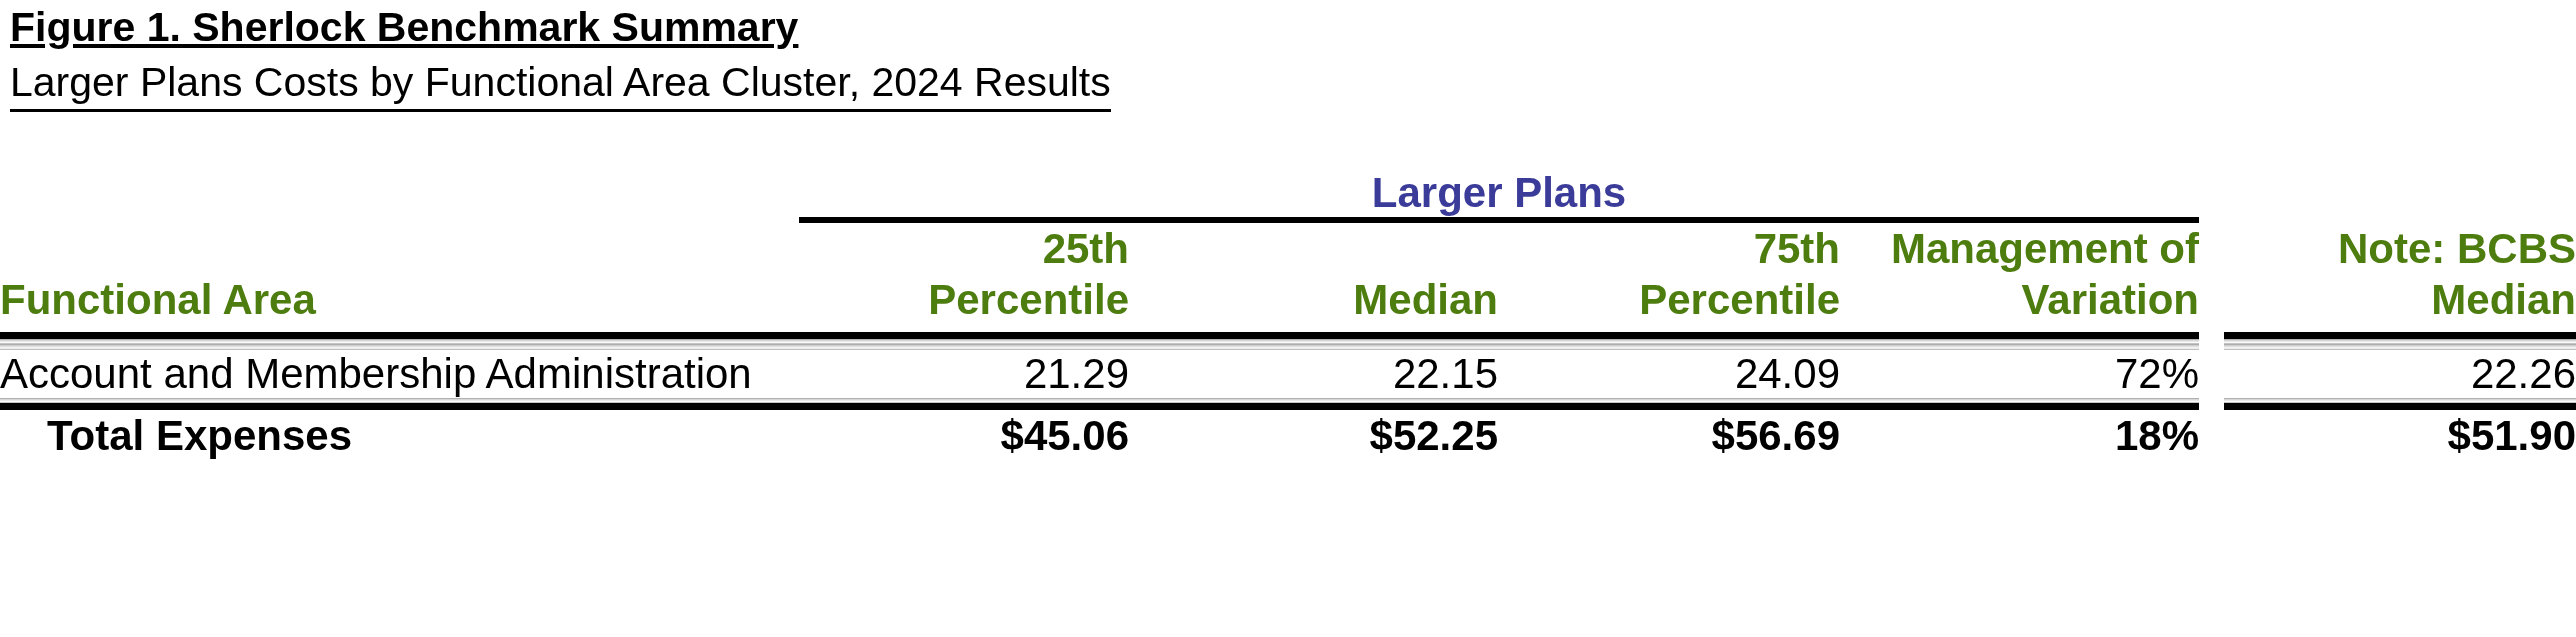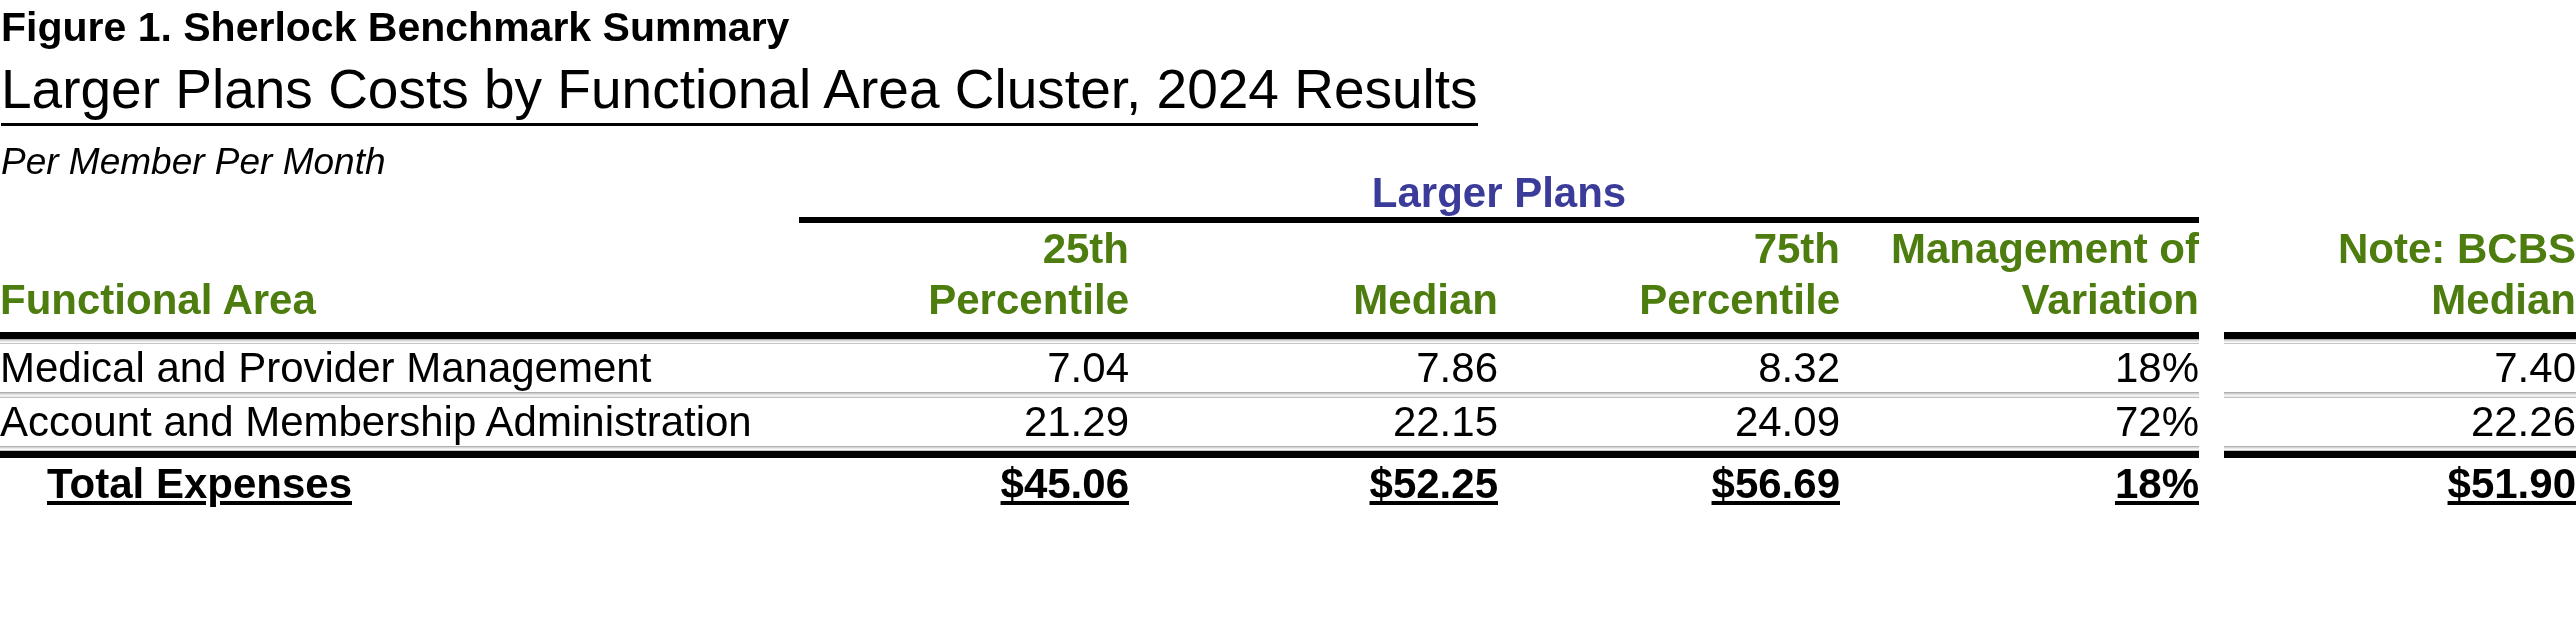"Figure 1. Sherlock Benchmark Summary" .titles { left: 1px -> 10px; text-decoration: none -> underline }
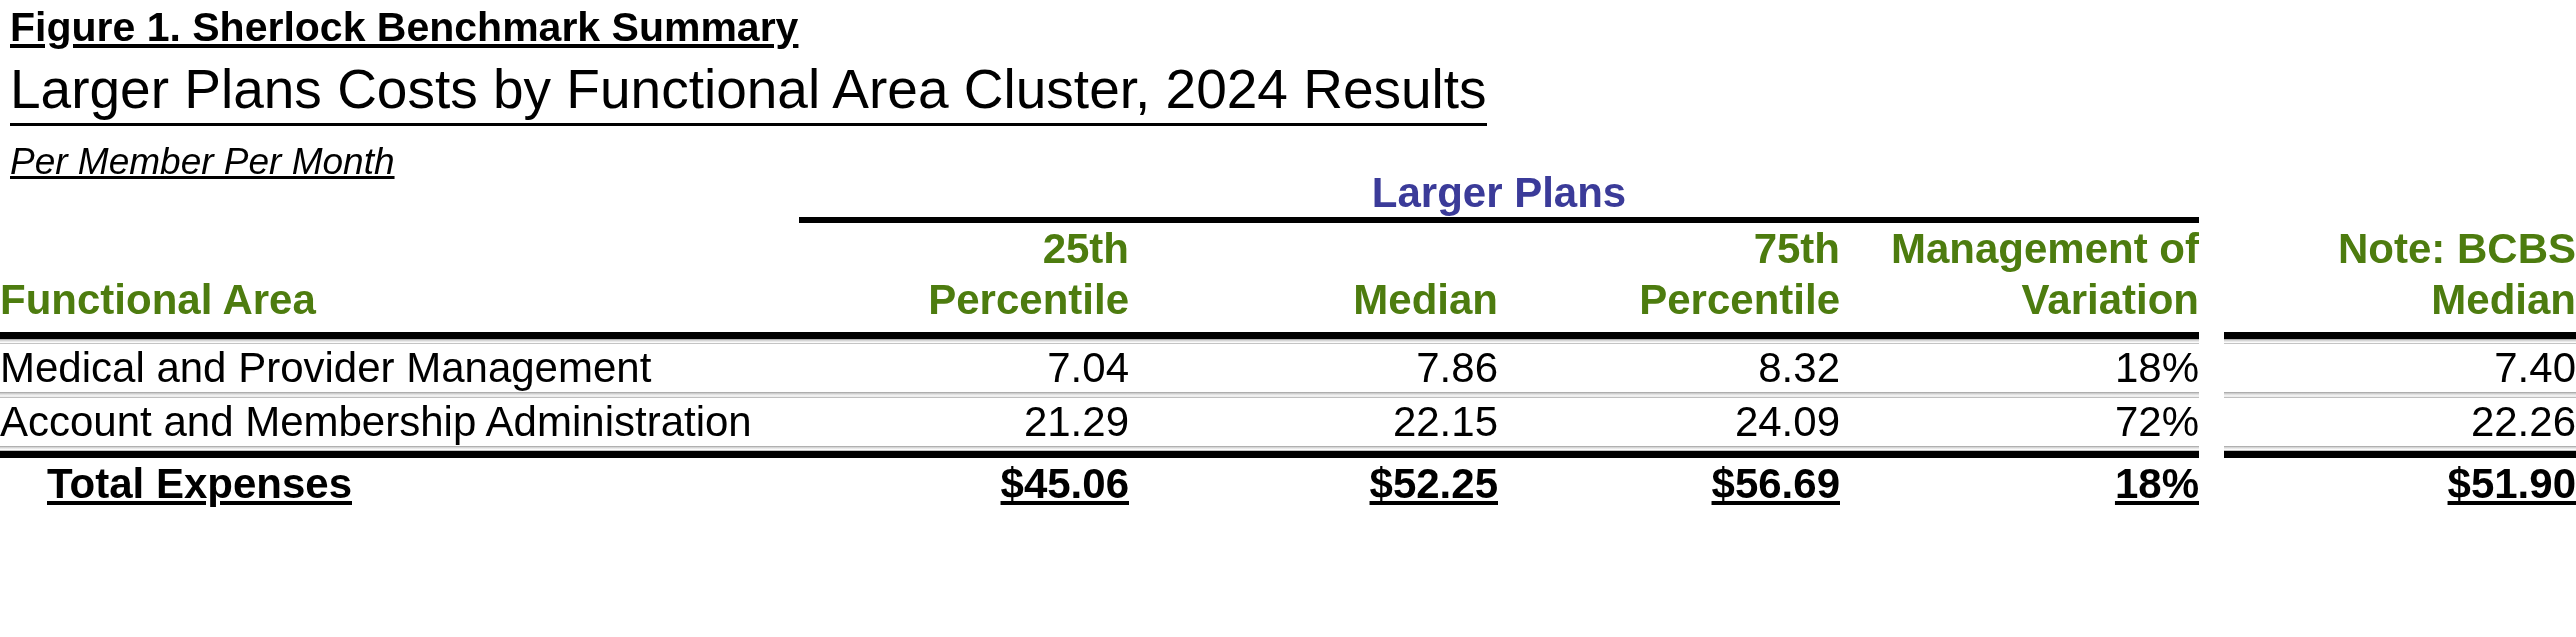"Larger Plans Costs by Functional" .fig-subtitle { font-size: 55px -> 41px }
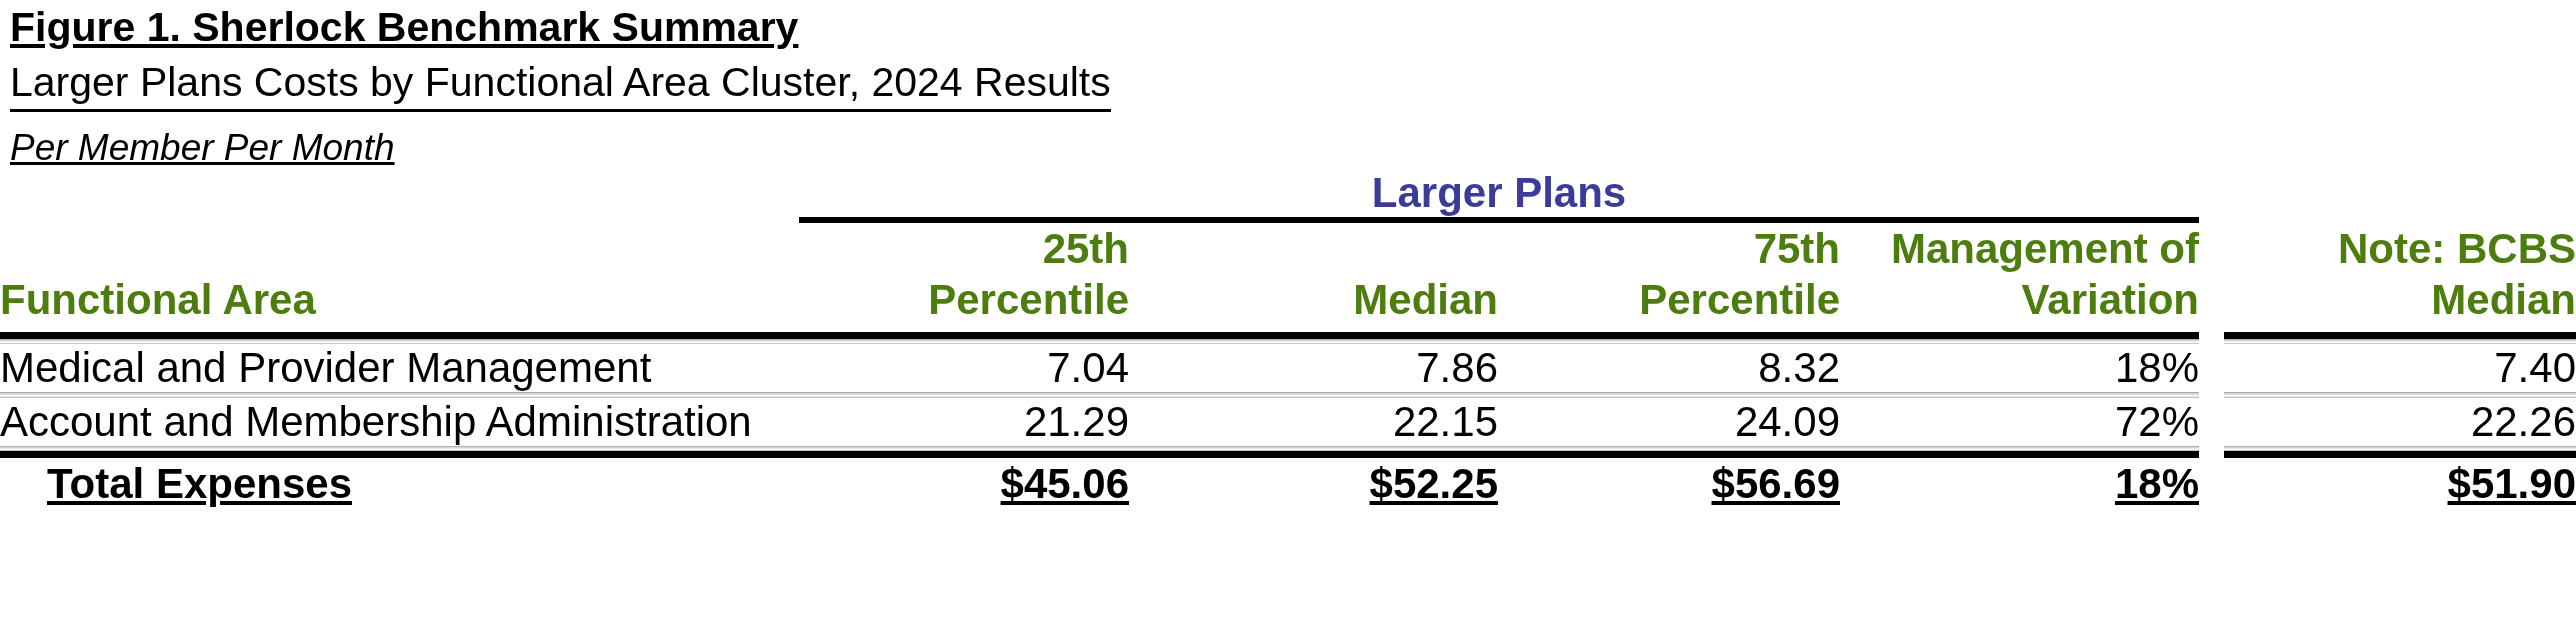"Per Member Per Month" div.fig-unit { html: <div>Per Member Per Month</div> -> none }
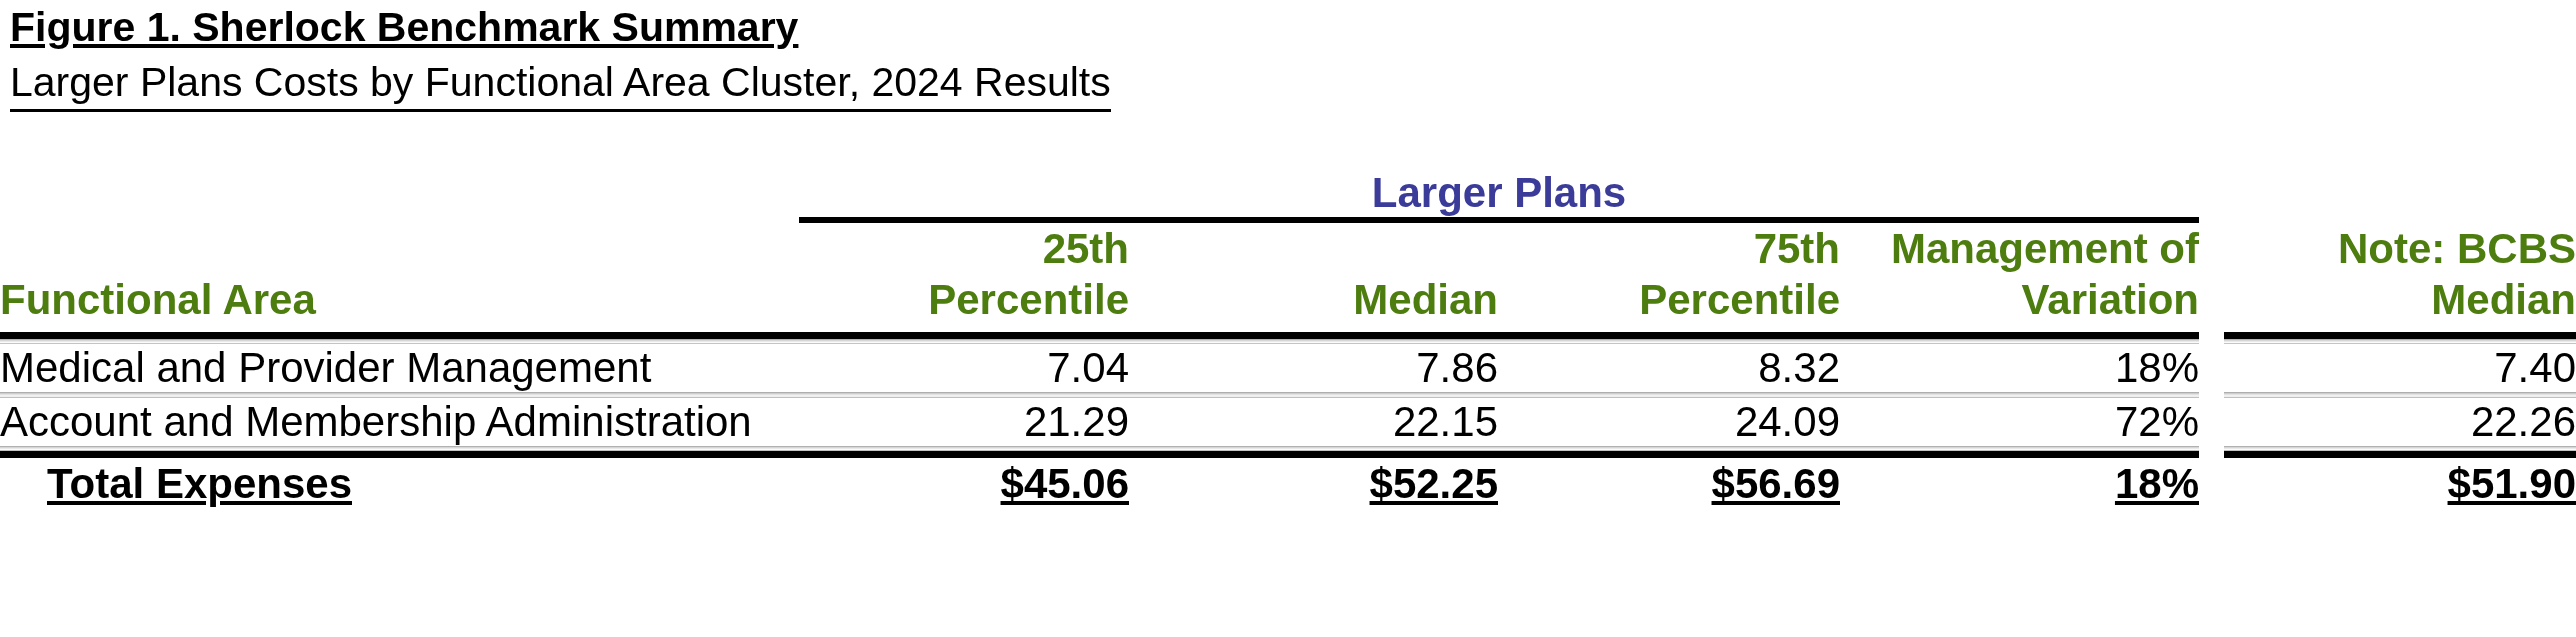"Medical and Provider Management" tr.data-row { html: <tr> <td>Medical and Provider Management</td> <td>7.04</td> <td>7.86</td> <td>8.32</td> <td>18%</td> <td></td> <td>7.40</td> </tr> -> none }
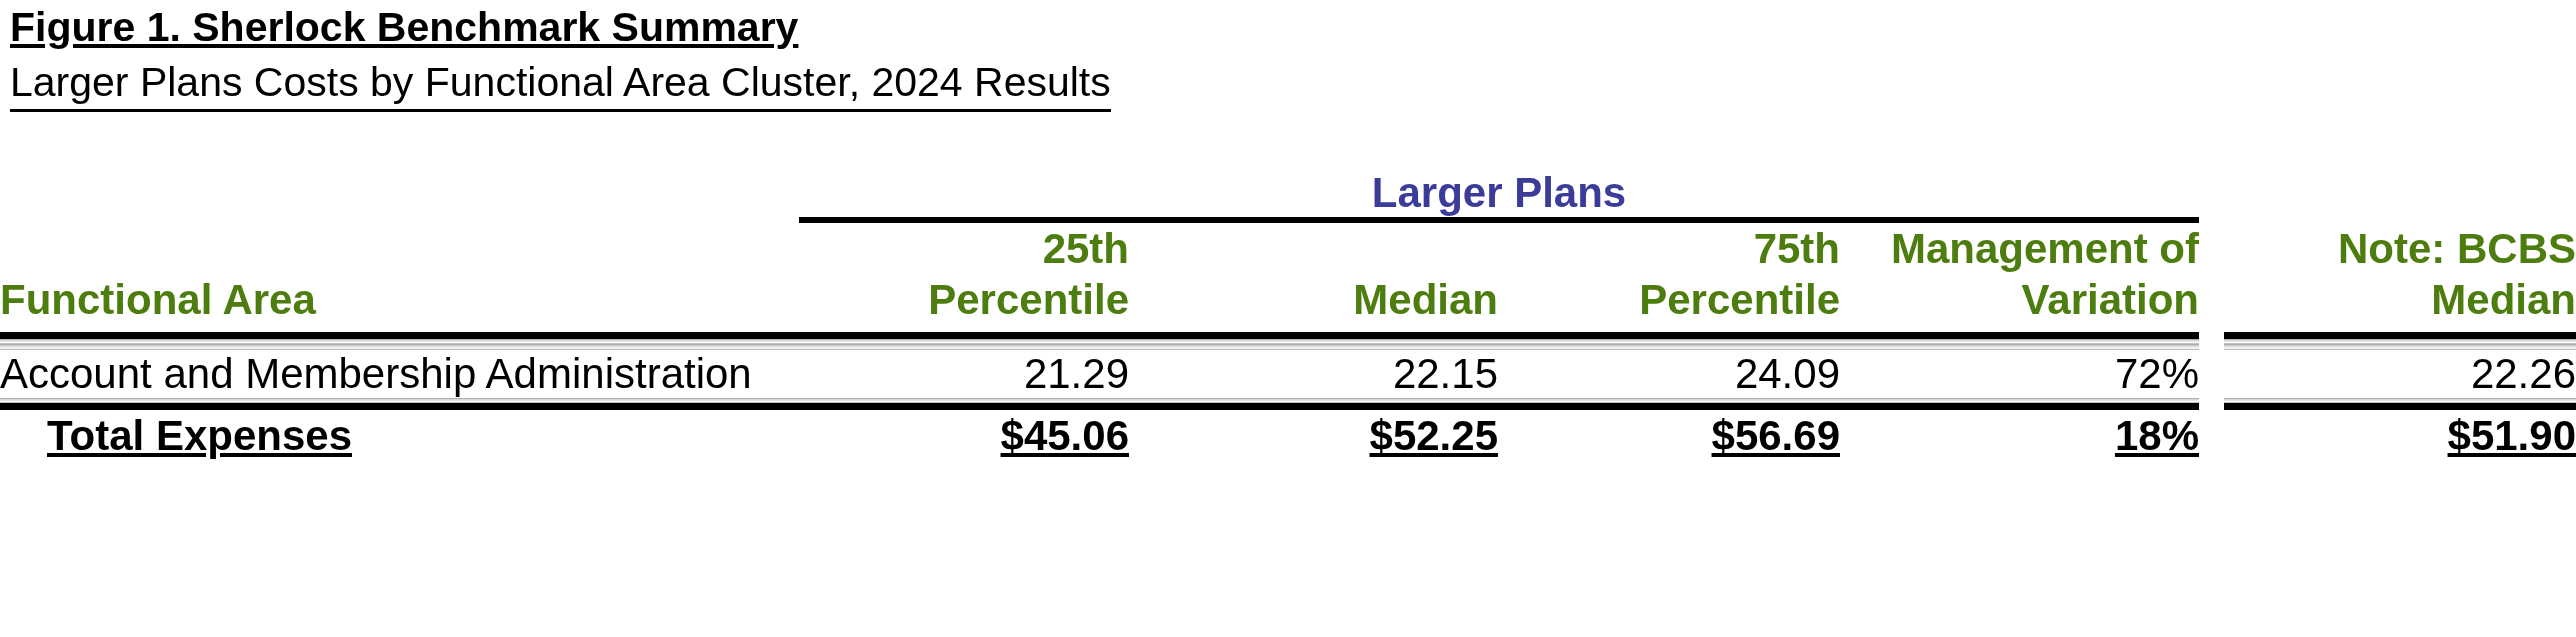"Total Expenses" tr.total-row { text-decoration: underline -> none }
